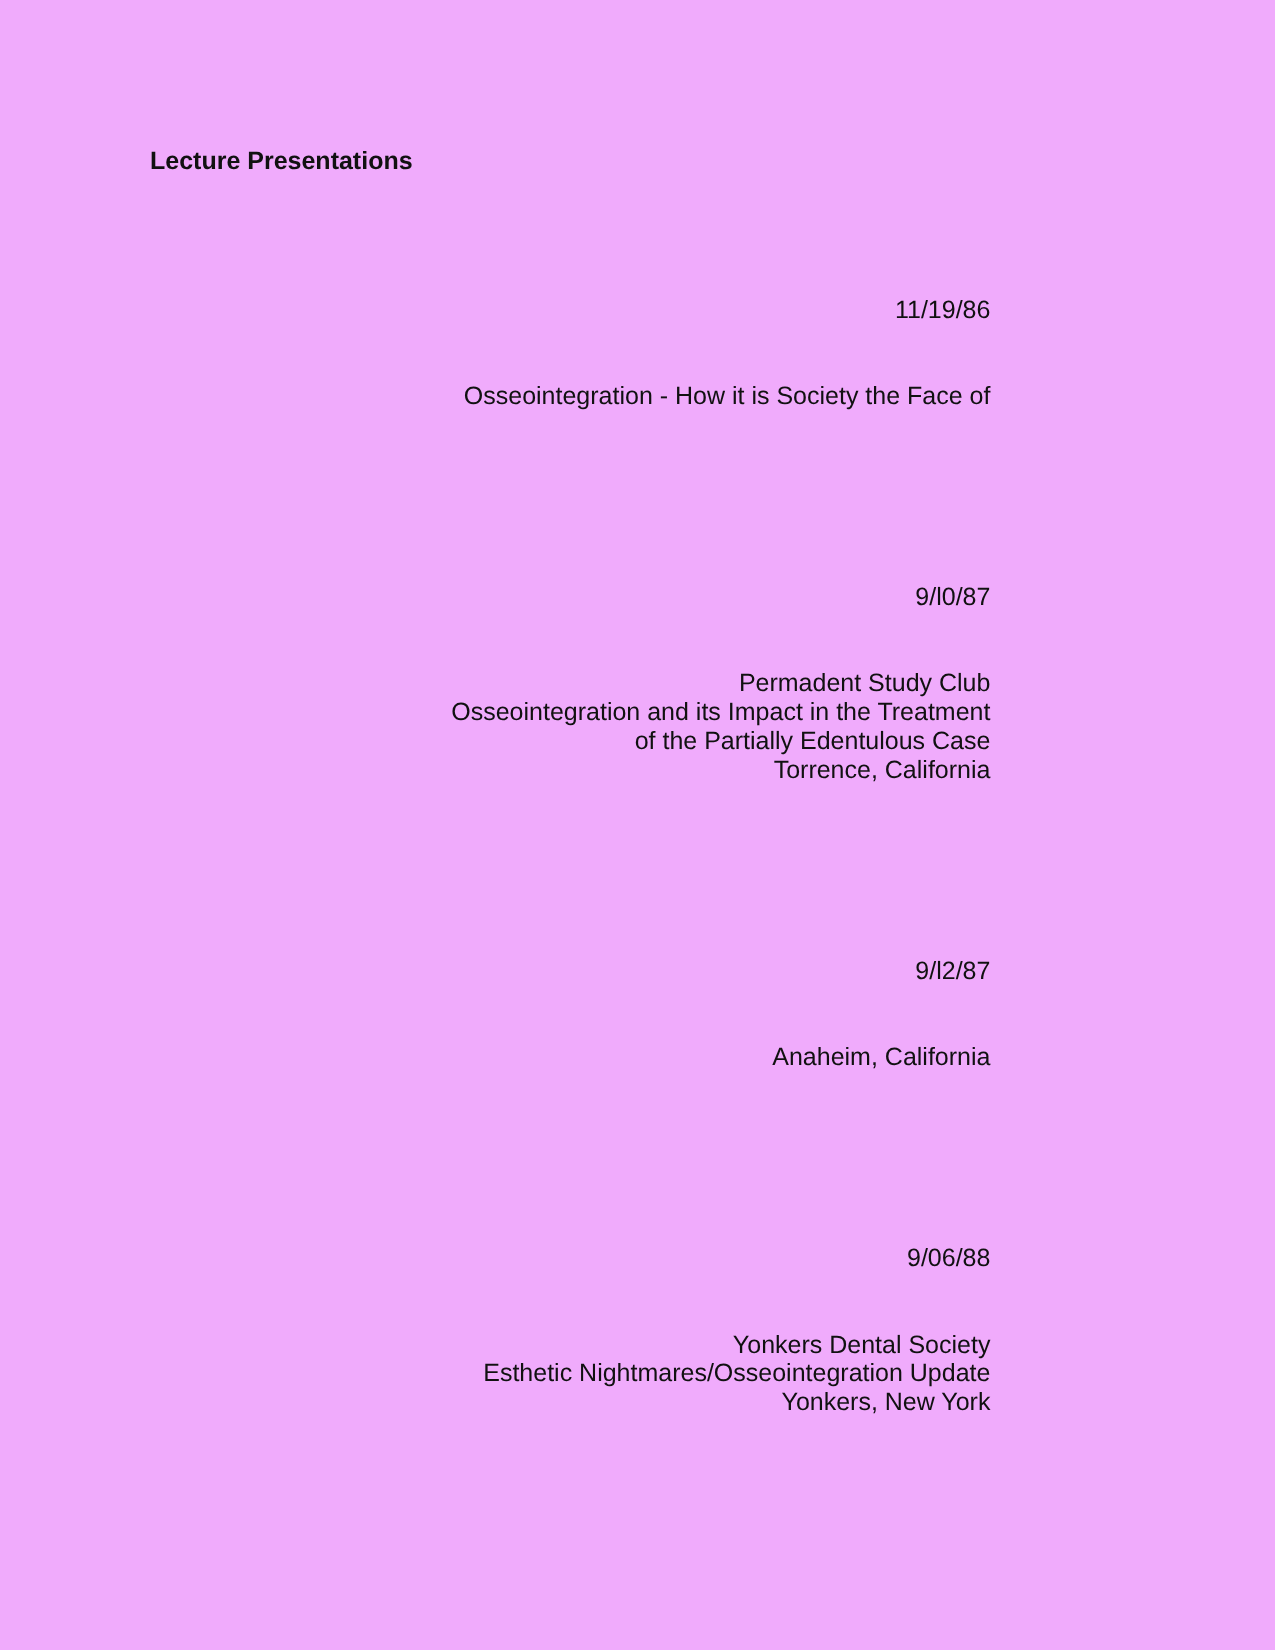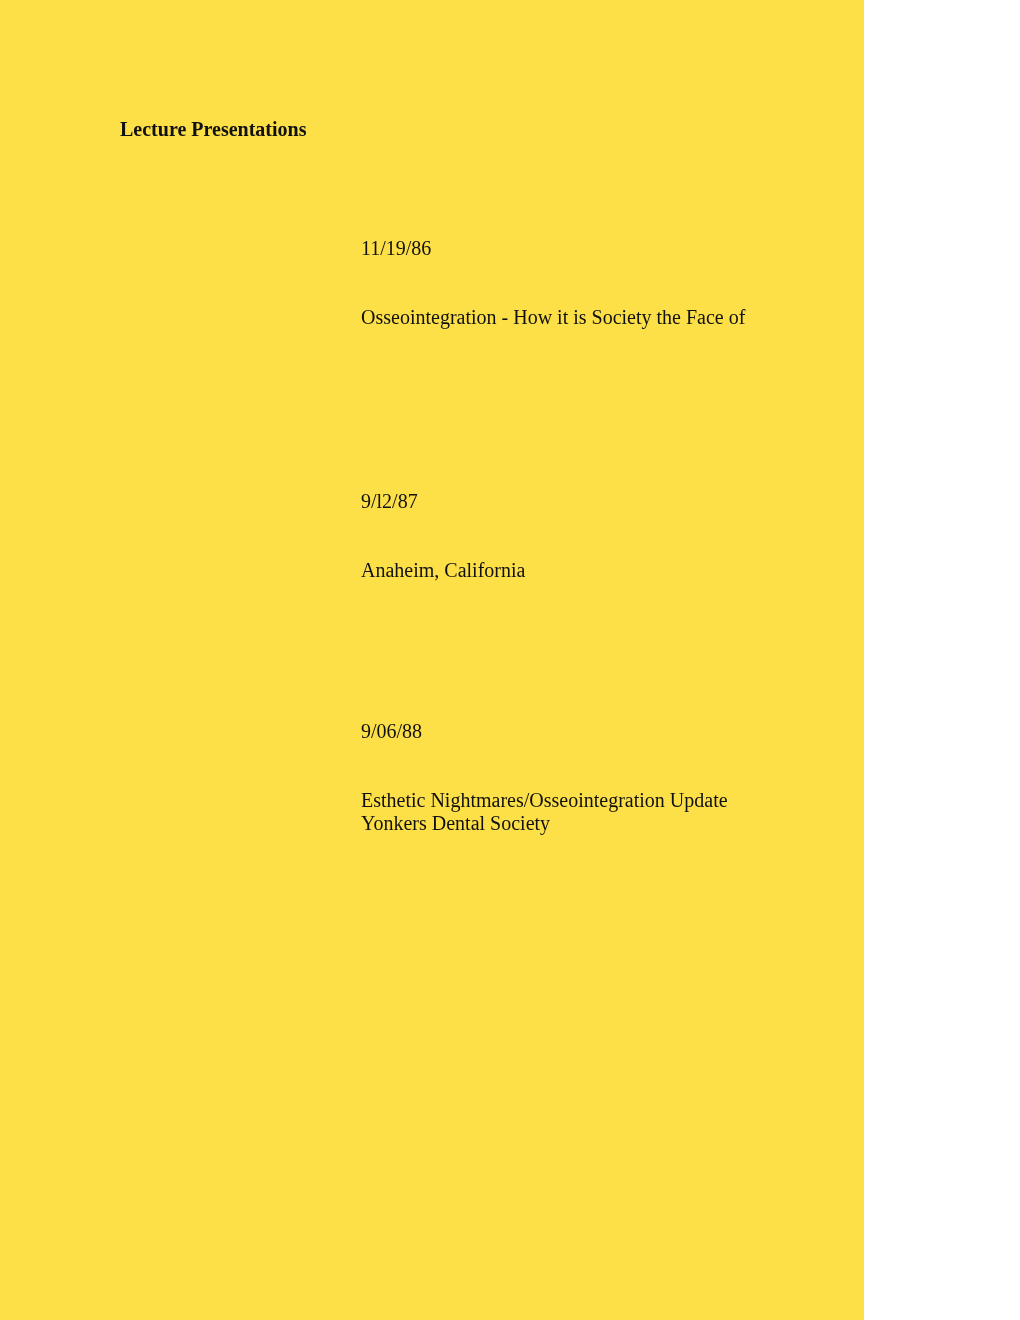"Lecture Presentations" .page { background: #fde047 -> #f0abfc; font-family: Liberation Serif, serif -> Liberation Sans, sans-serif; width: 864px -> 1020px }
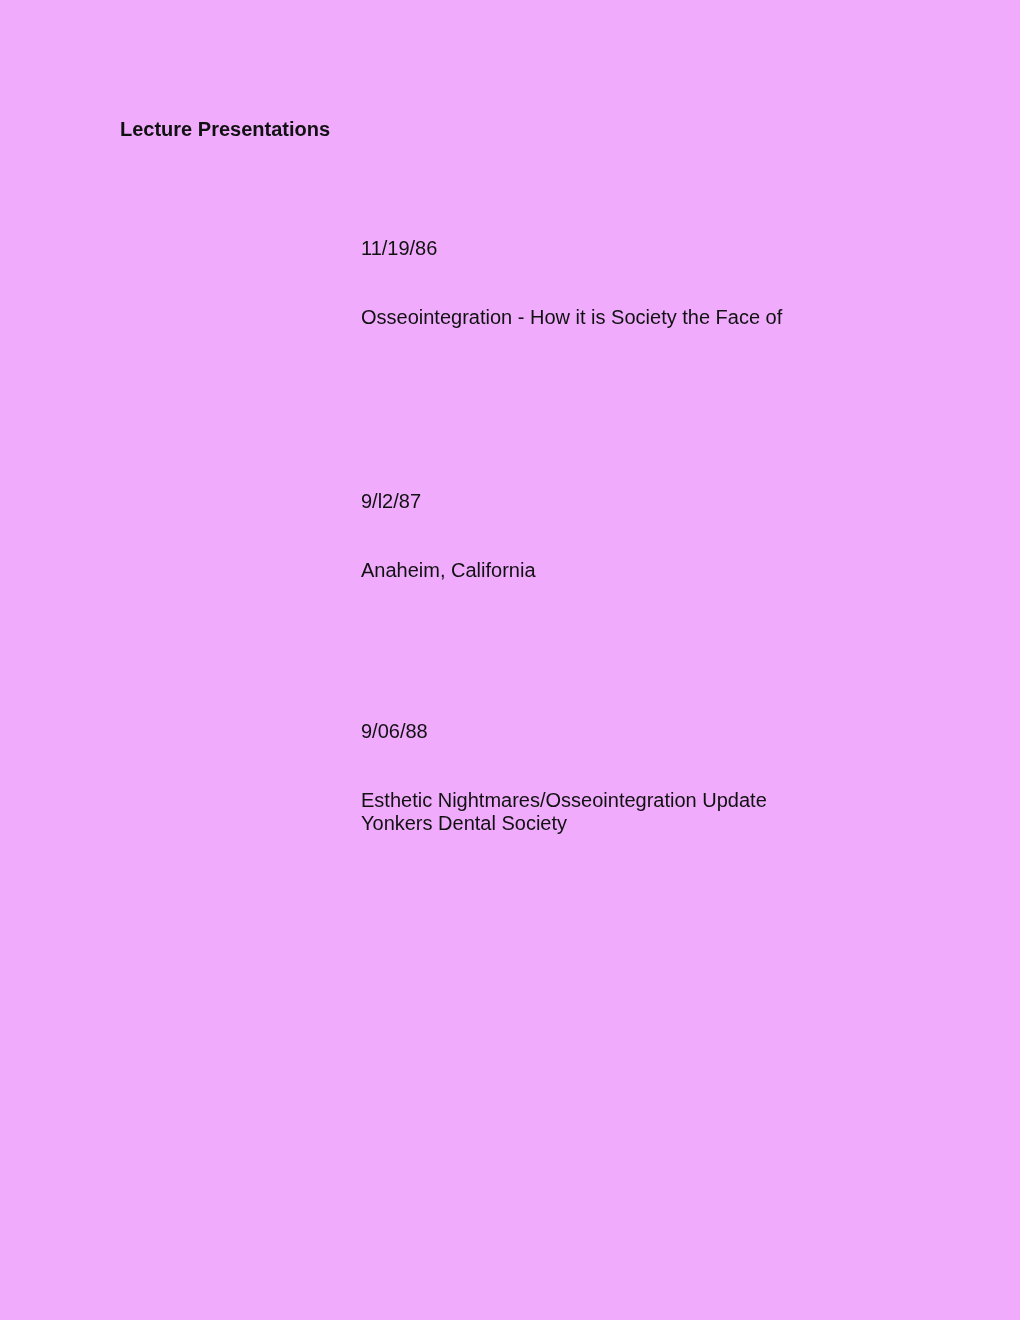"11/19/86" .entry .date-line, .entry .text-line { text-align: none -> right }
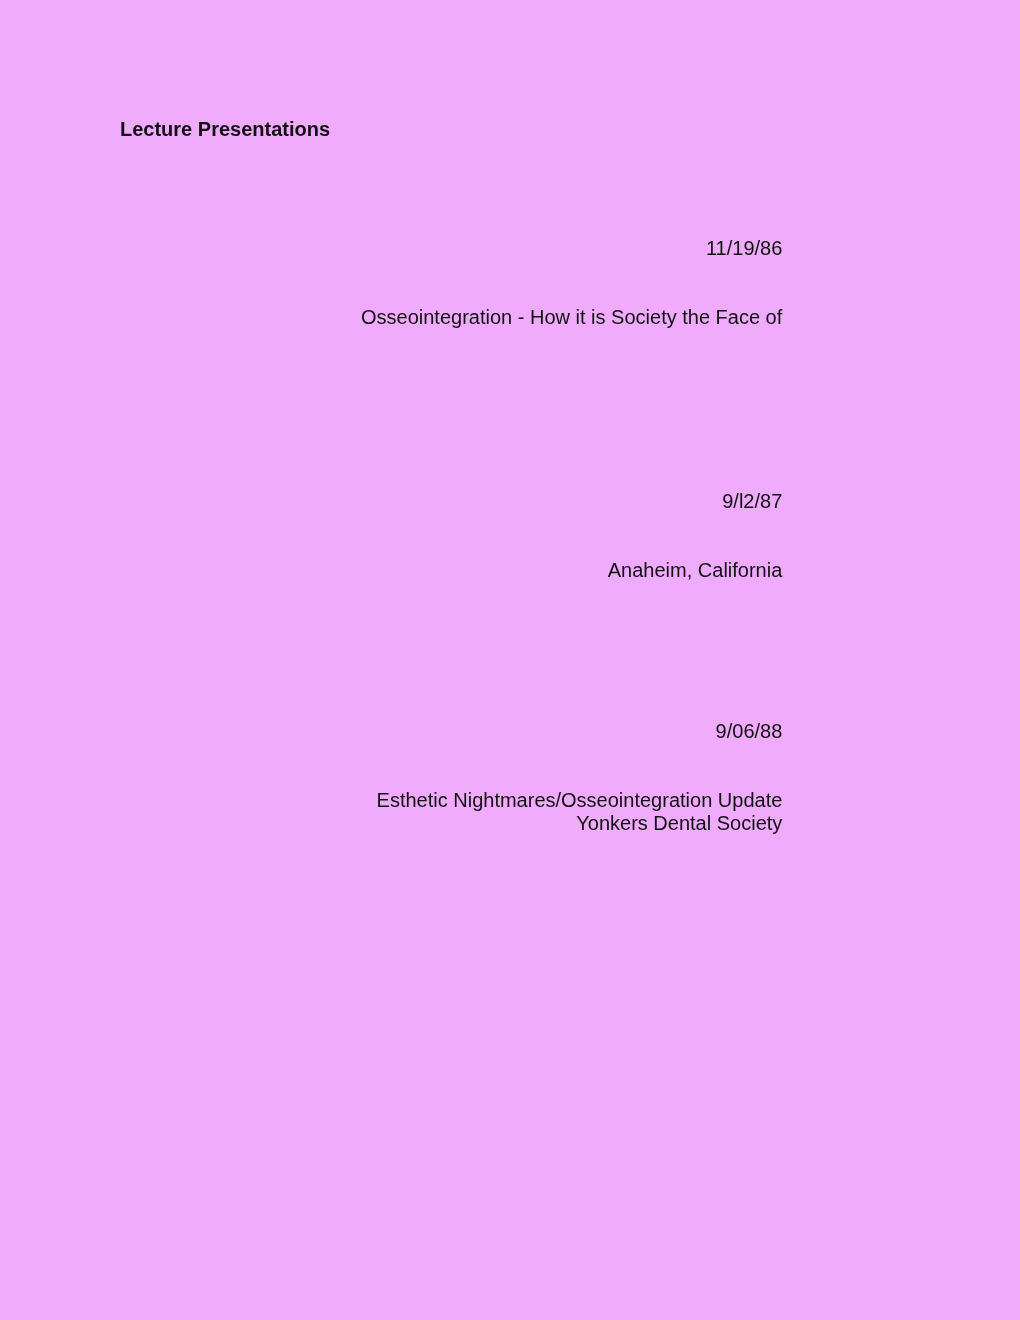"9/l0/87" div.entry { html: none -> <div> <div>9/l0/87</div> <div>Permadent Study Club</div><div>Osseointegration and its Impact in the Treatment</div><div>of the Partially Edentulous Case</div><div>Torrence, California</div></div> }
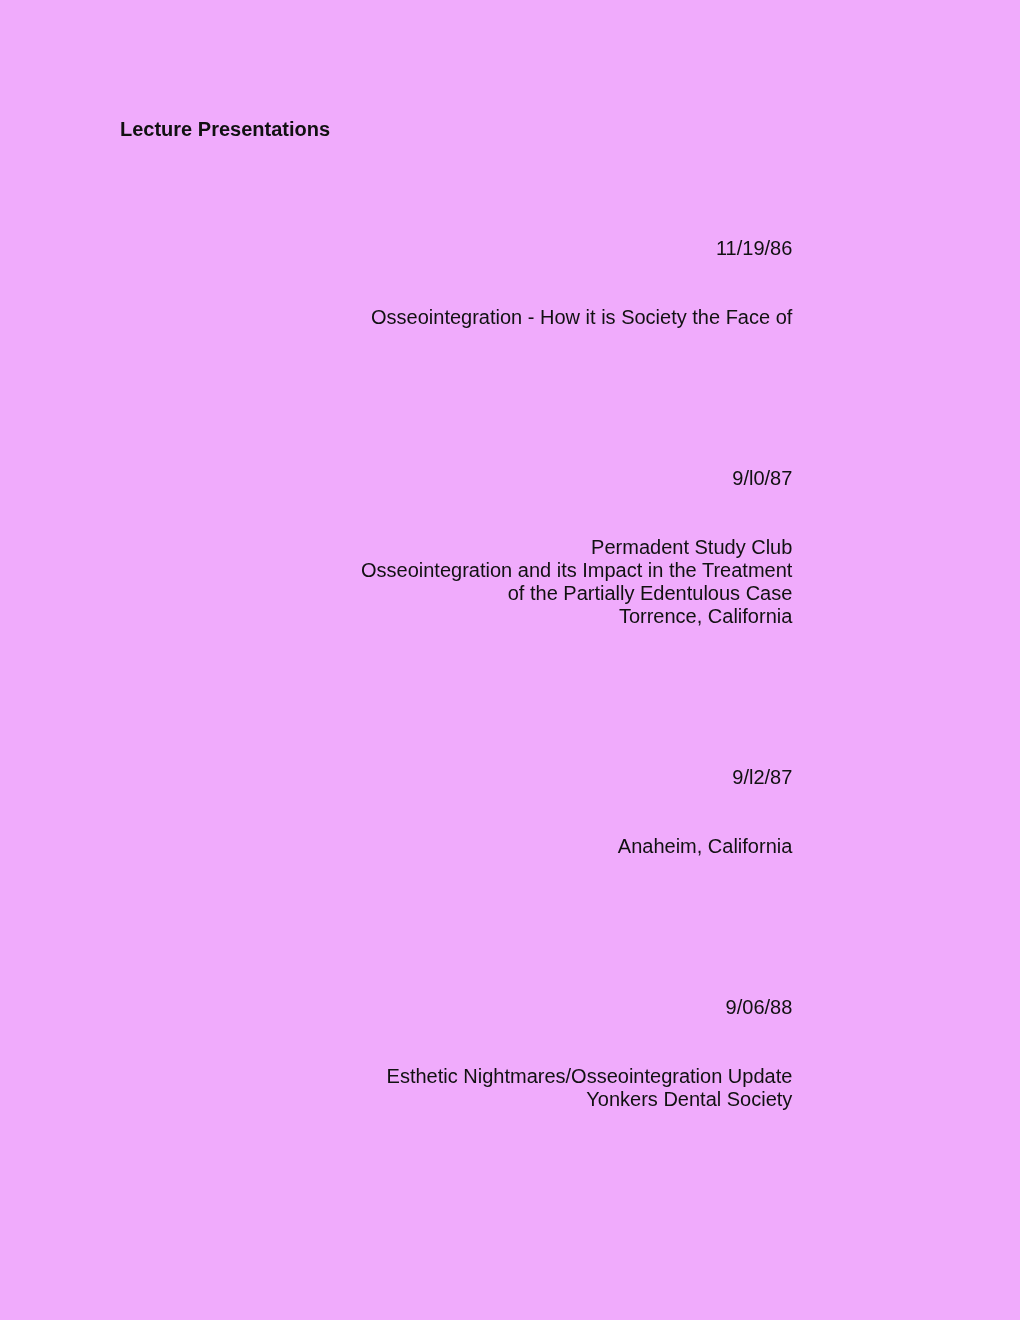"Esthetic Nightmares/Osseointegration" div.text-line { order: before "Yonkers Dental Society" -> after "Yonkers Dental Society" }
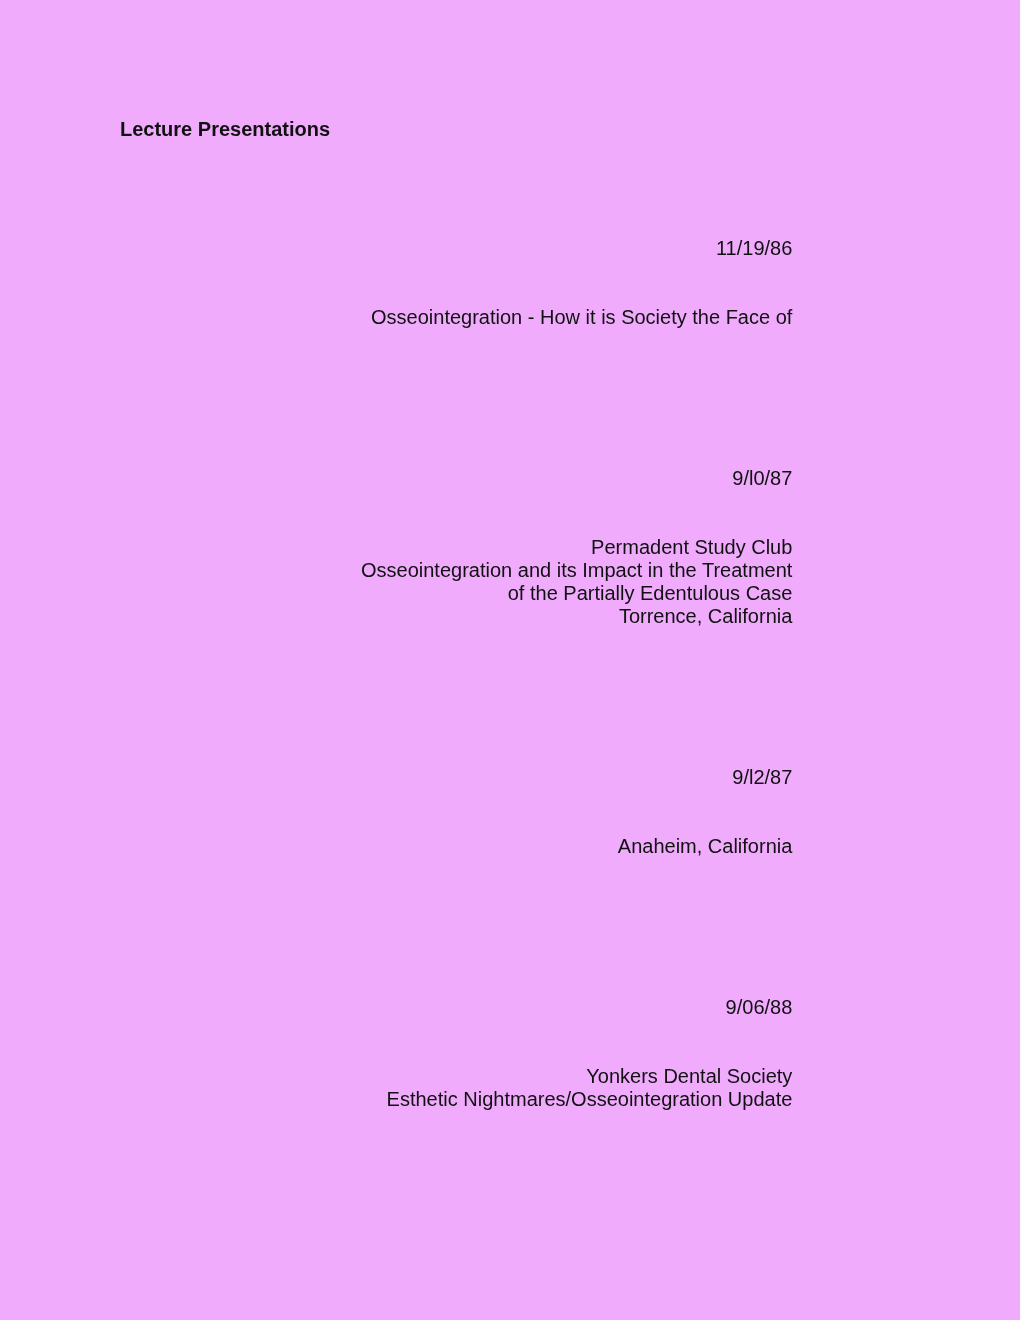"Yonkers, New York" div.text-line { html: none -> <div>Yonkers, New York</div> }
